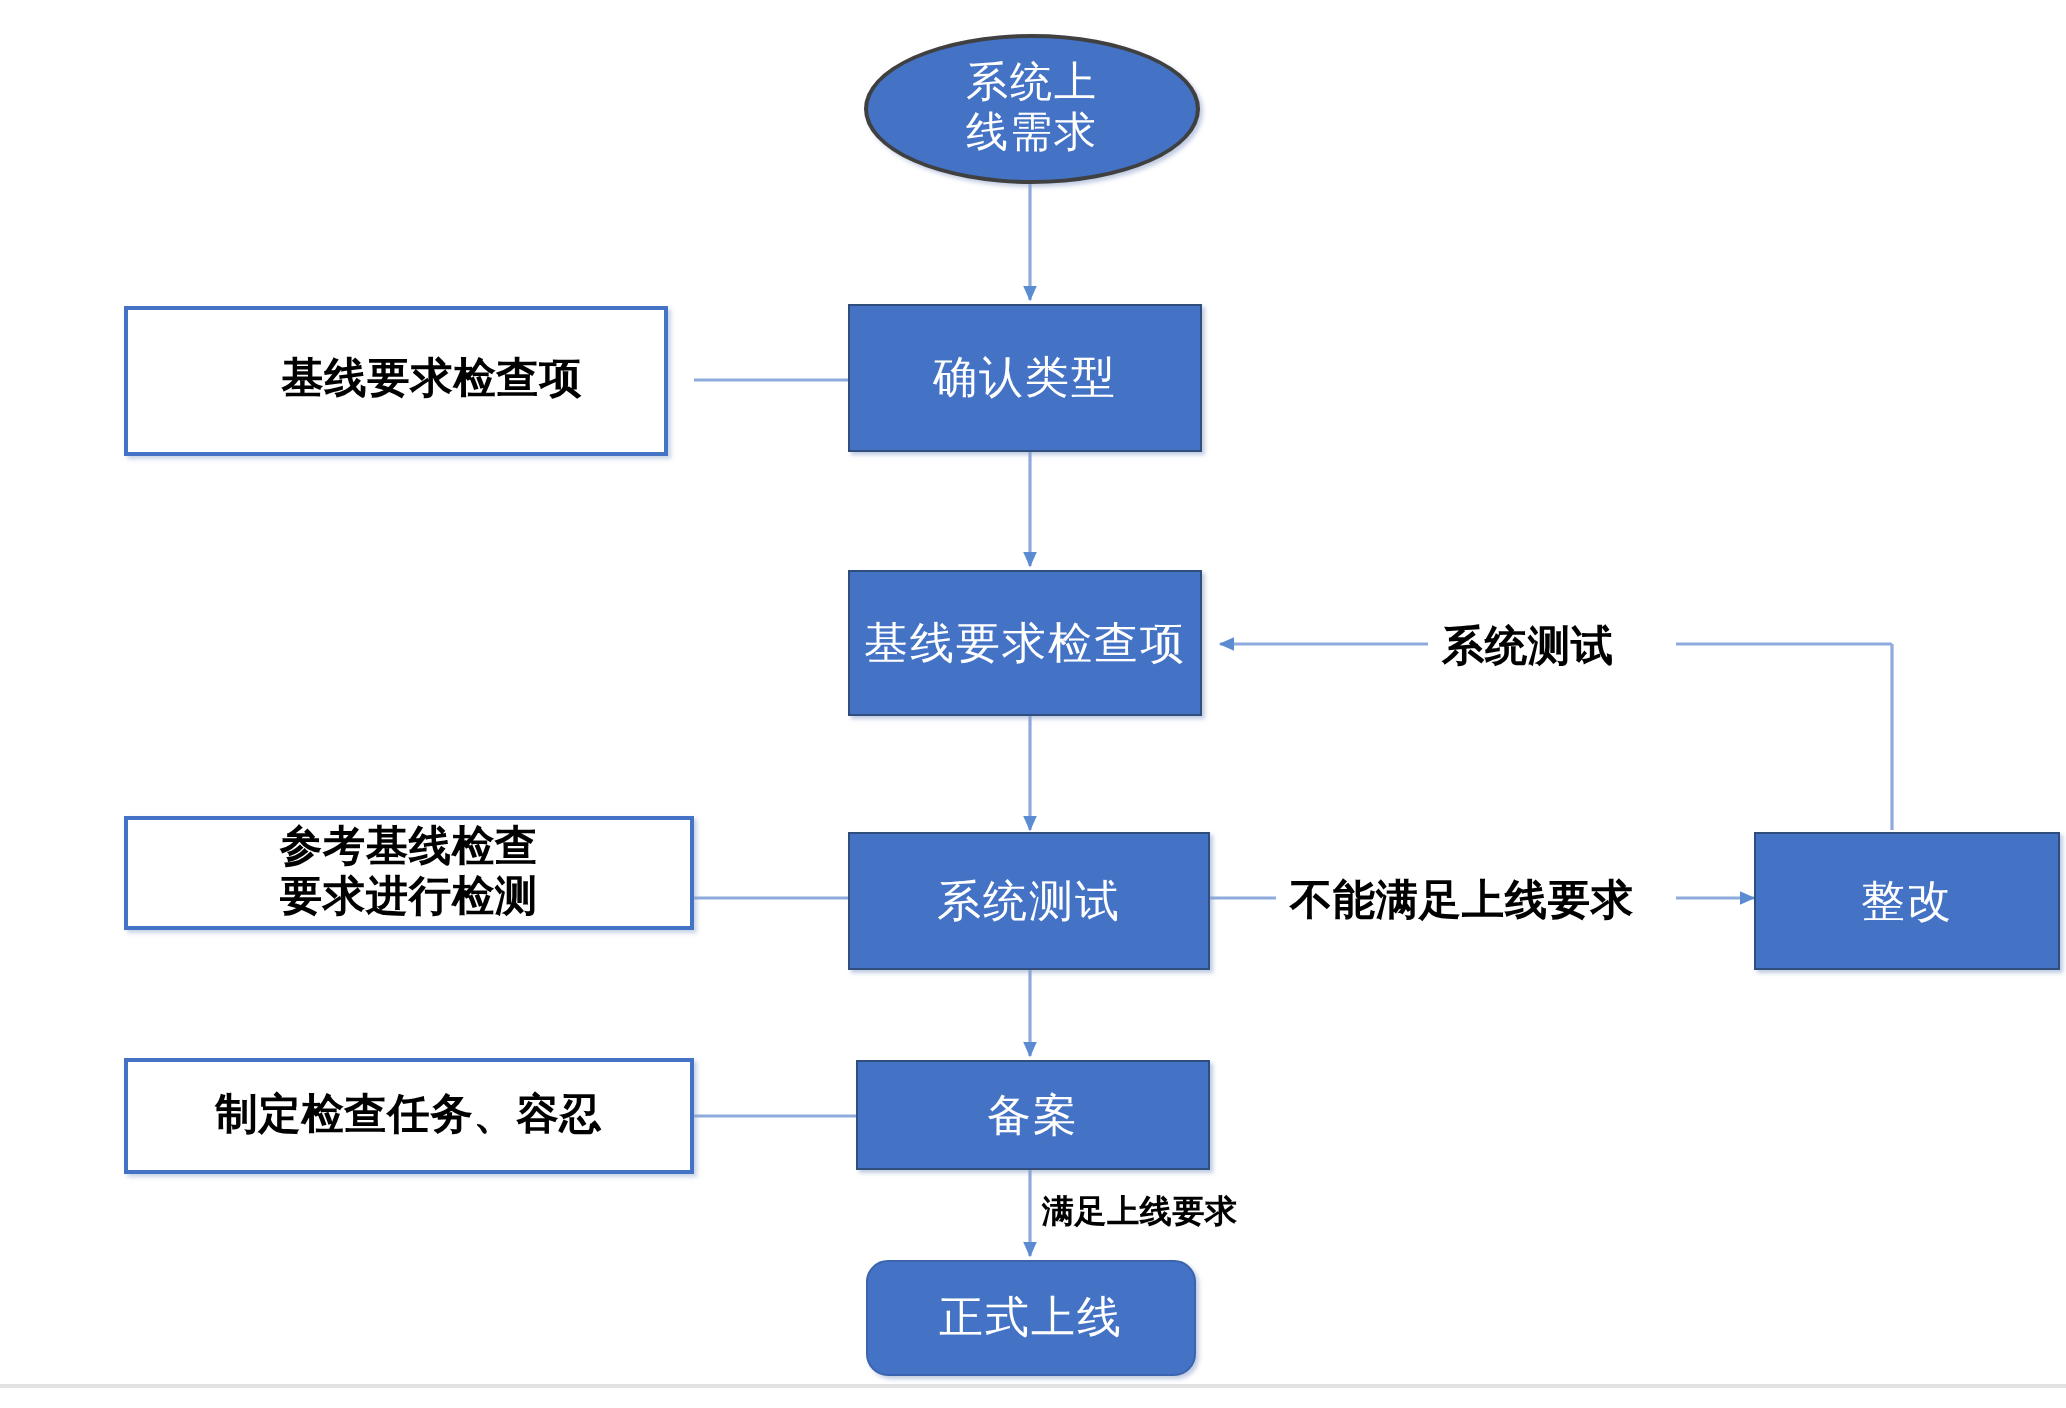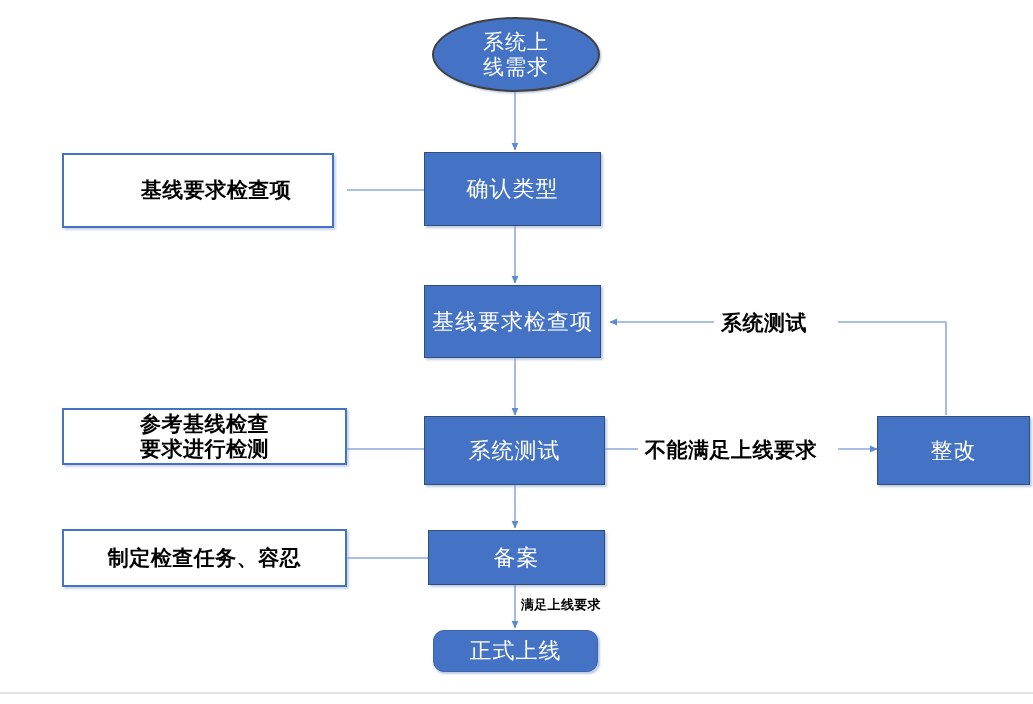"满足上线要求" .lbl-small { font-size: 13px -> 16px }
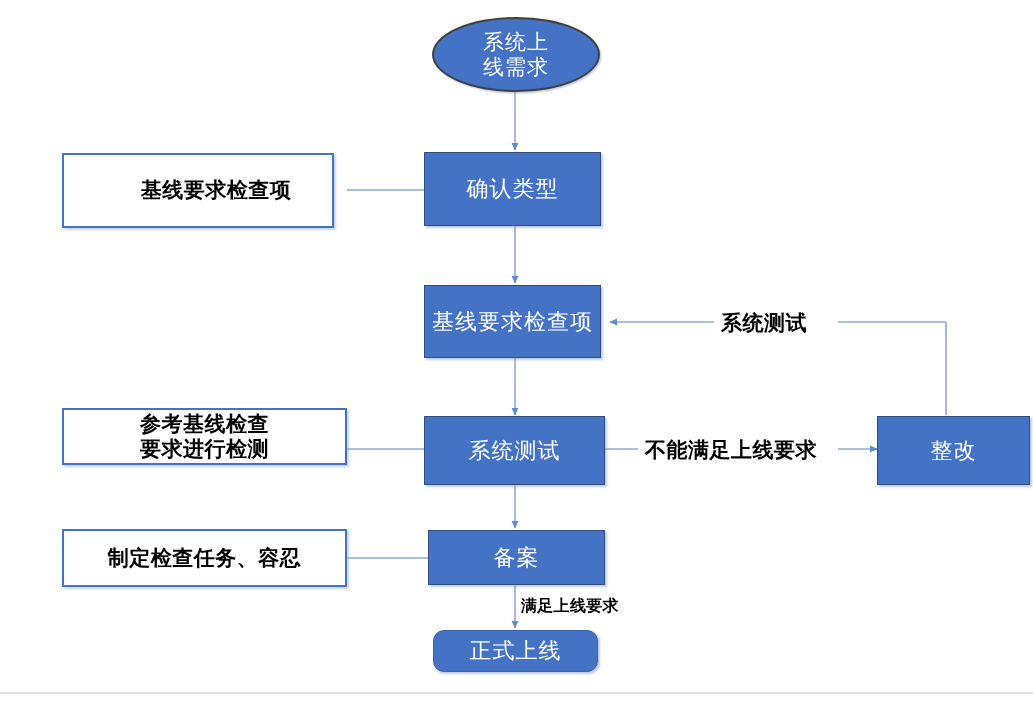"正式上线" div.node { height: 42px -> 58px }
